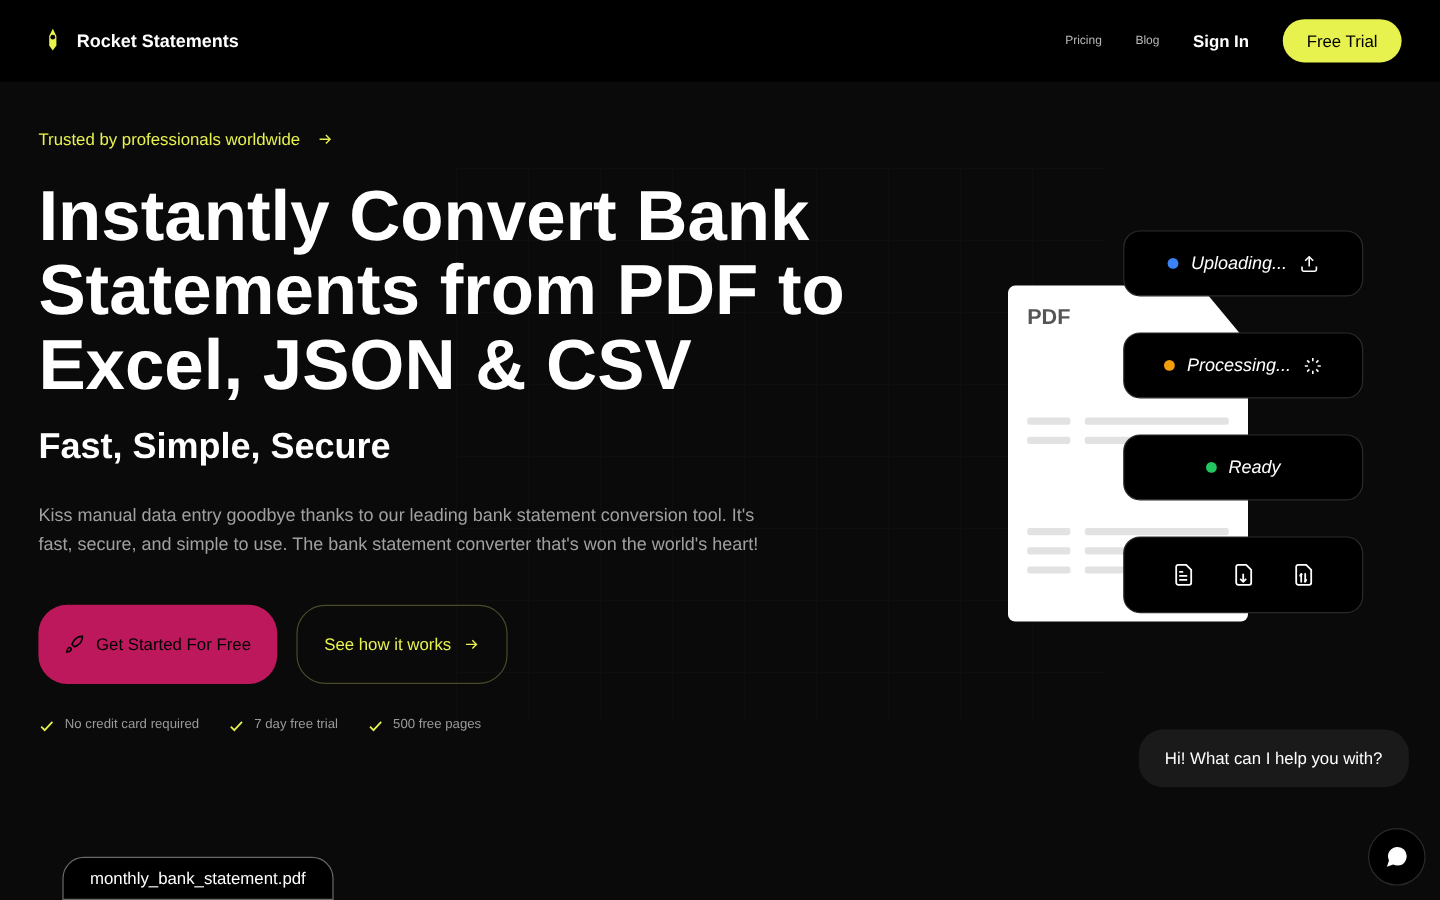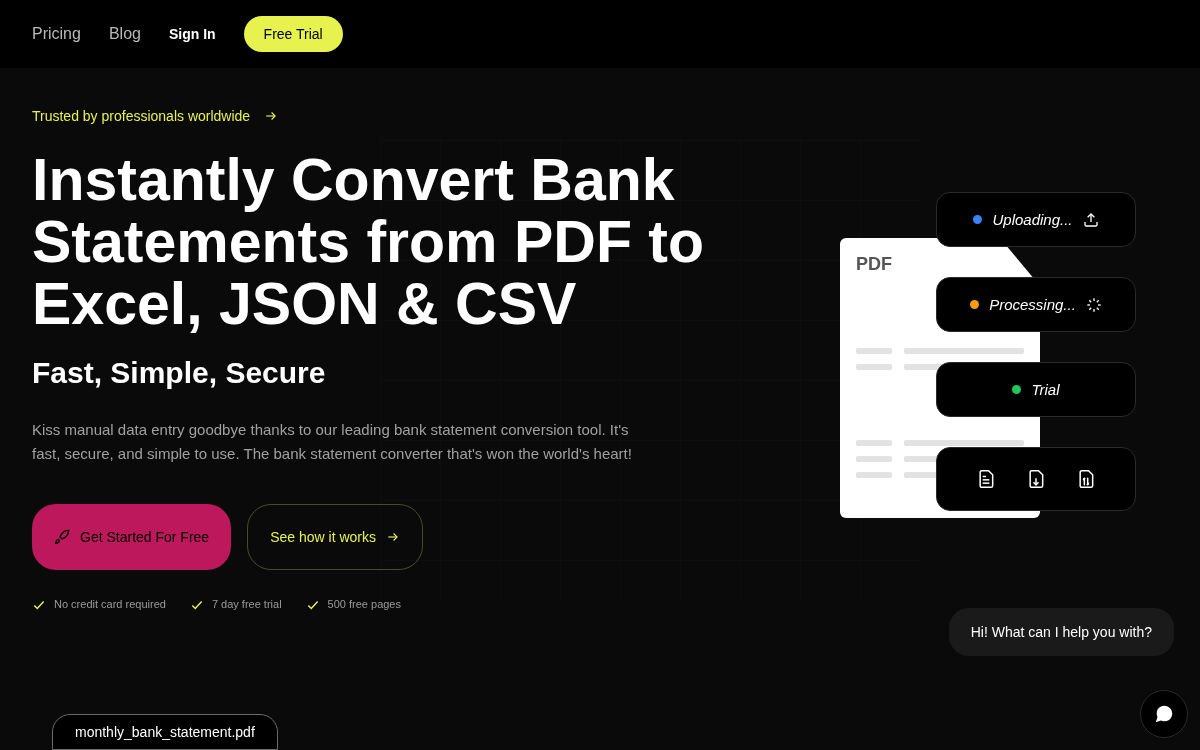"Rocket Statements" div.logo { html: none -> <div> <svg> <path></path> <circle></circle> </svg> <span>Rocket Statements</span> </div> }
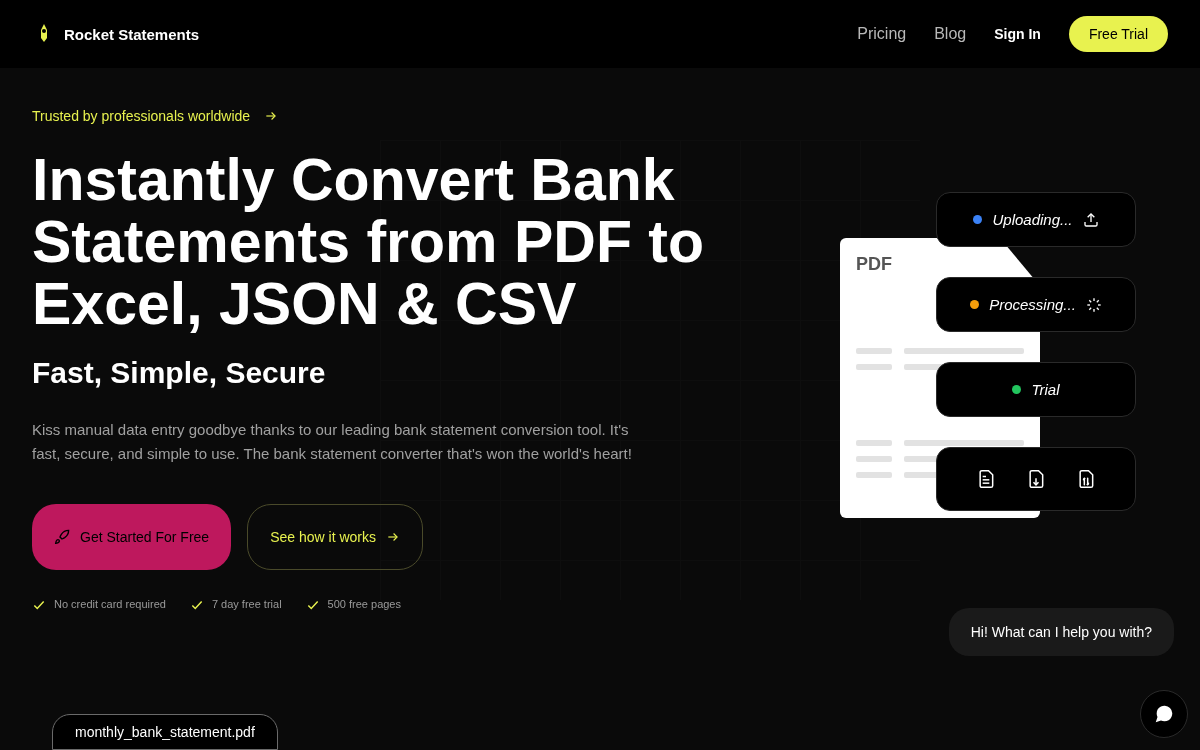"Pricing" .nav-link { font-size: 16px -> 10px }
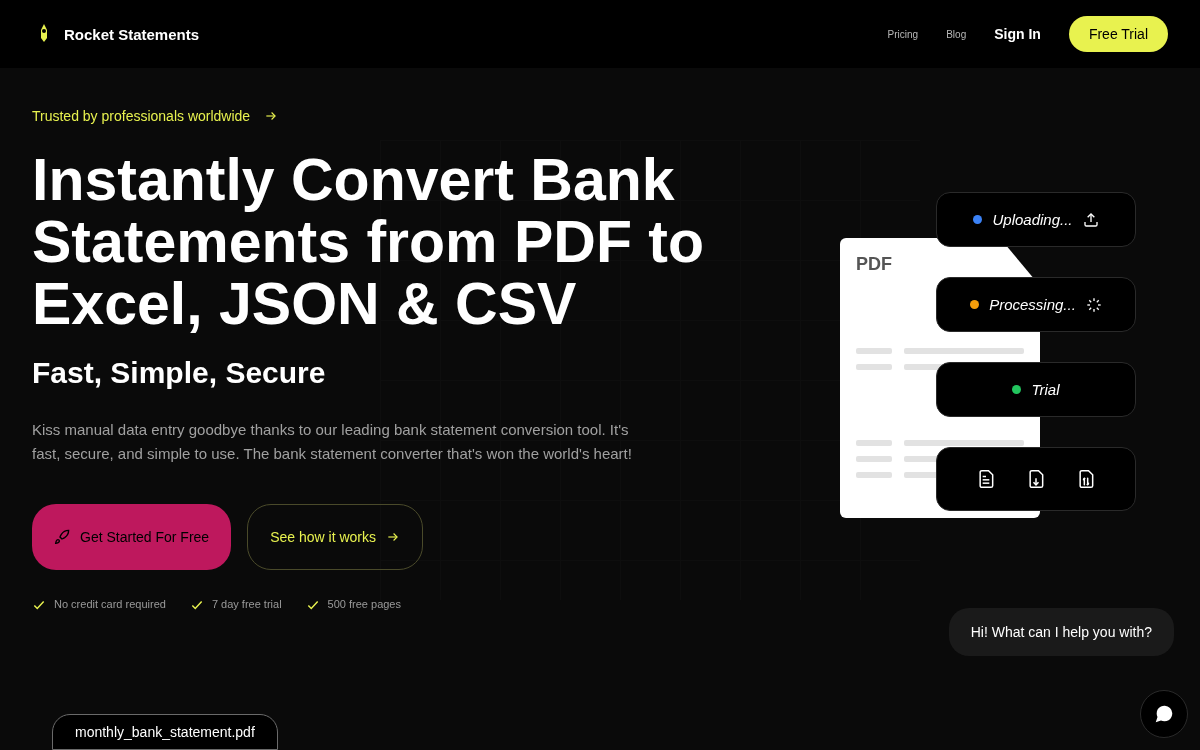"Trial" span { text: Trial -> Ready }
